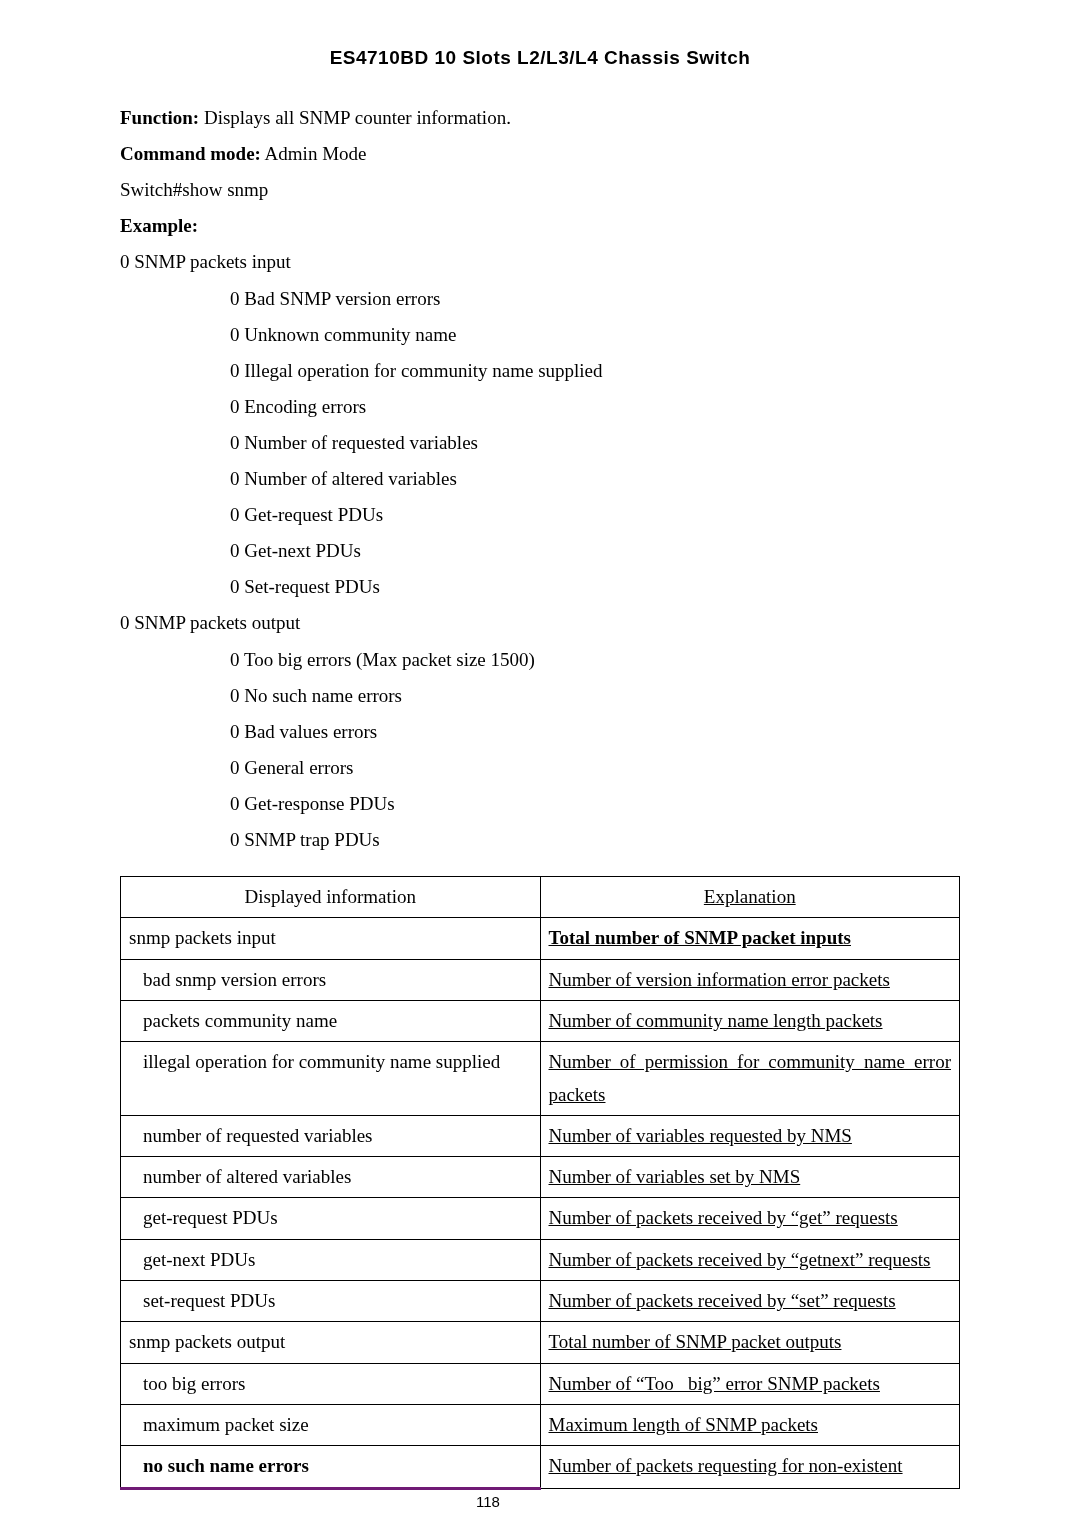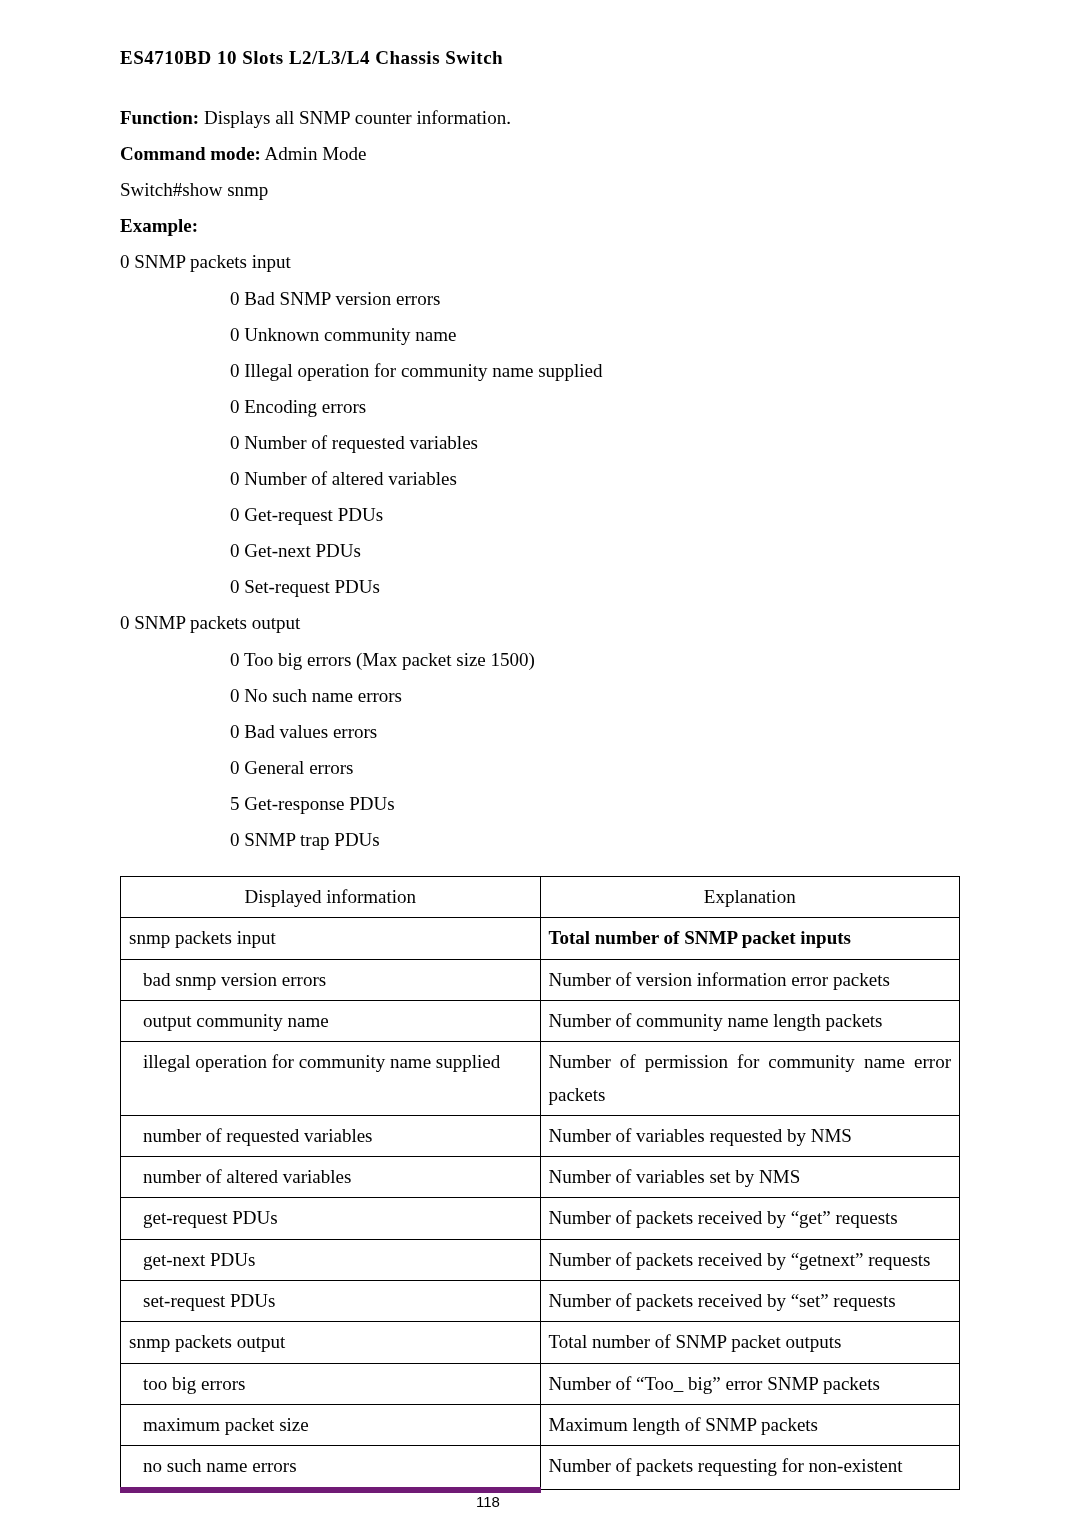"ES4710BD 10 Slots L2/L3/L4 Chassis" .header-title { font-family: Liberation Serif, serif -> Liberation Sans, sans-serif; text-align: left -> center }
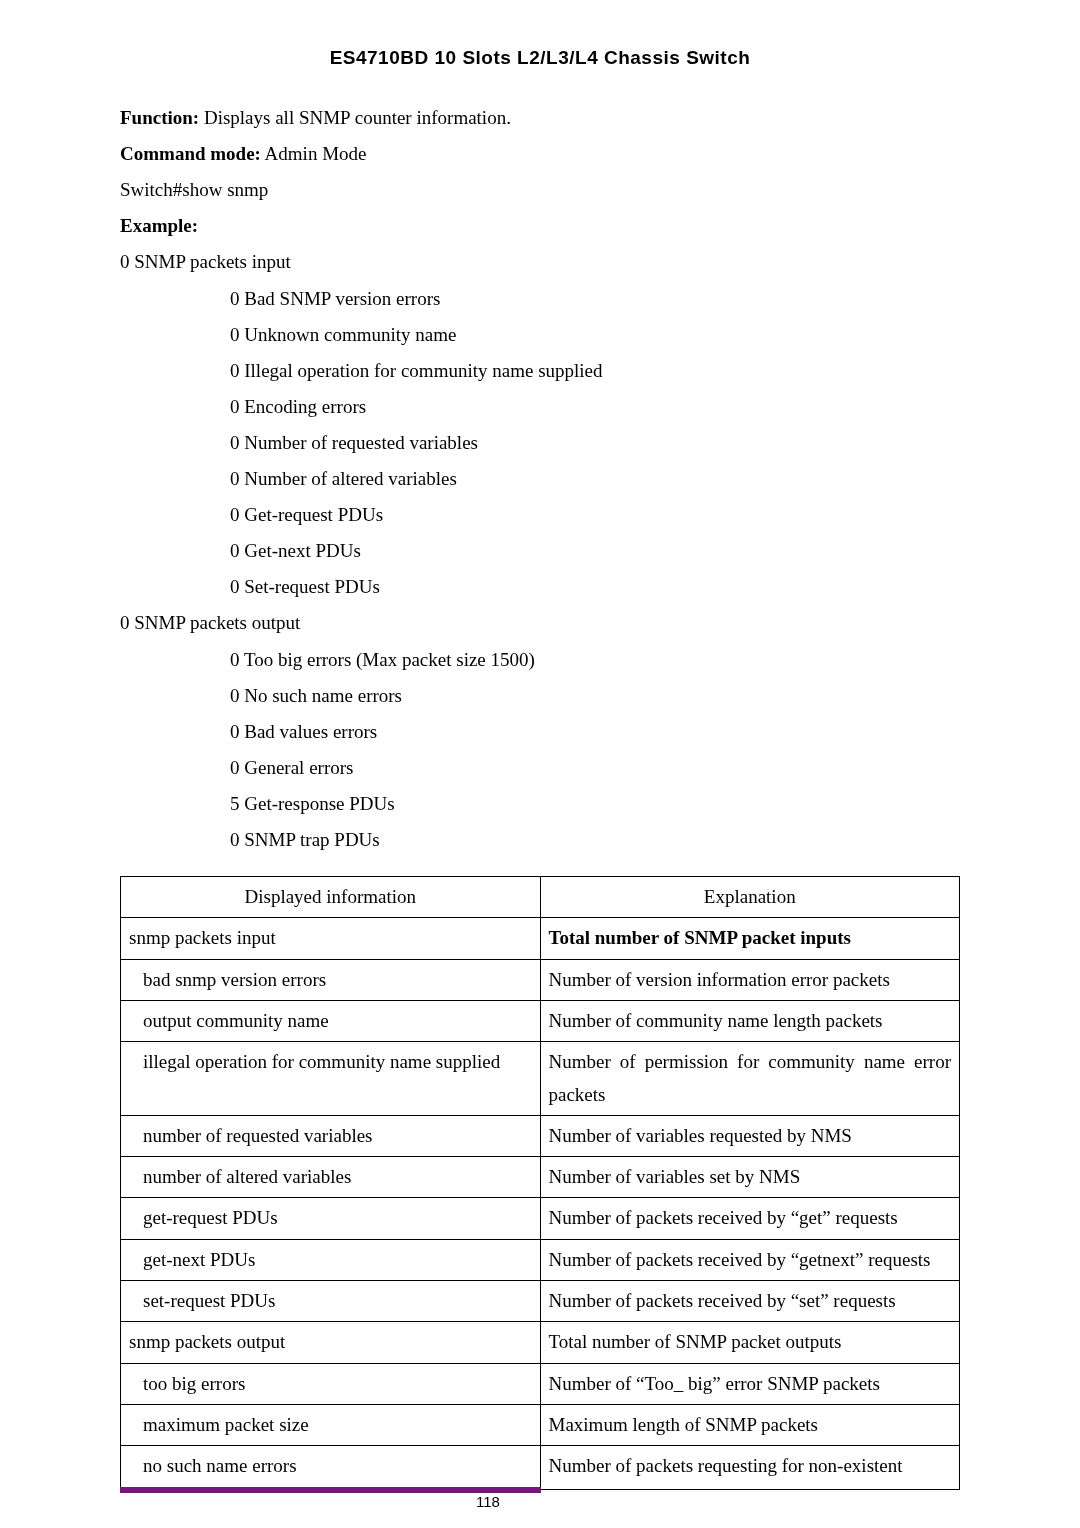"5 Get-response PDUs" p.line { text: 5 -> 0 }
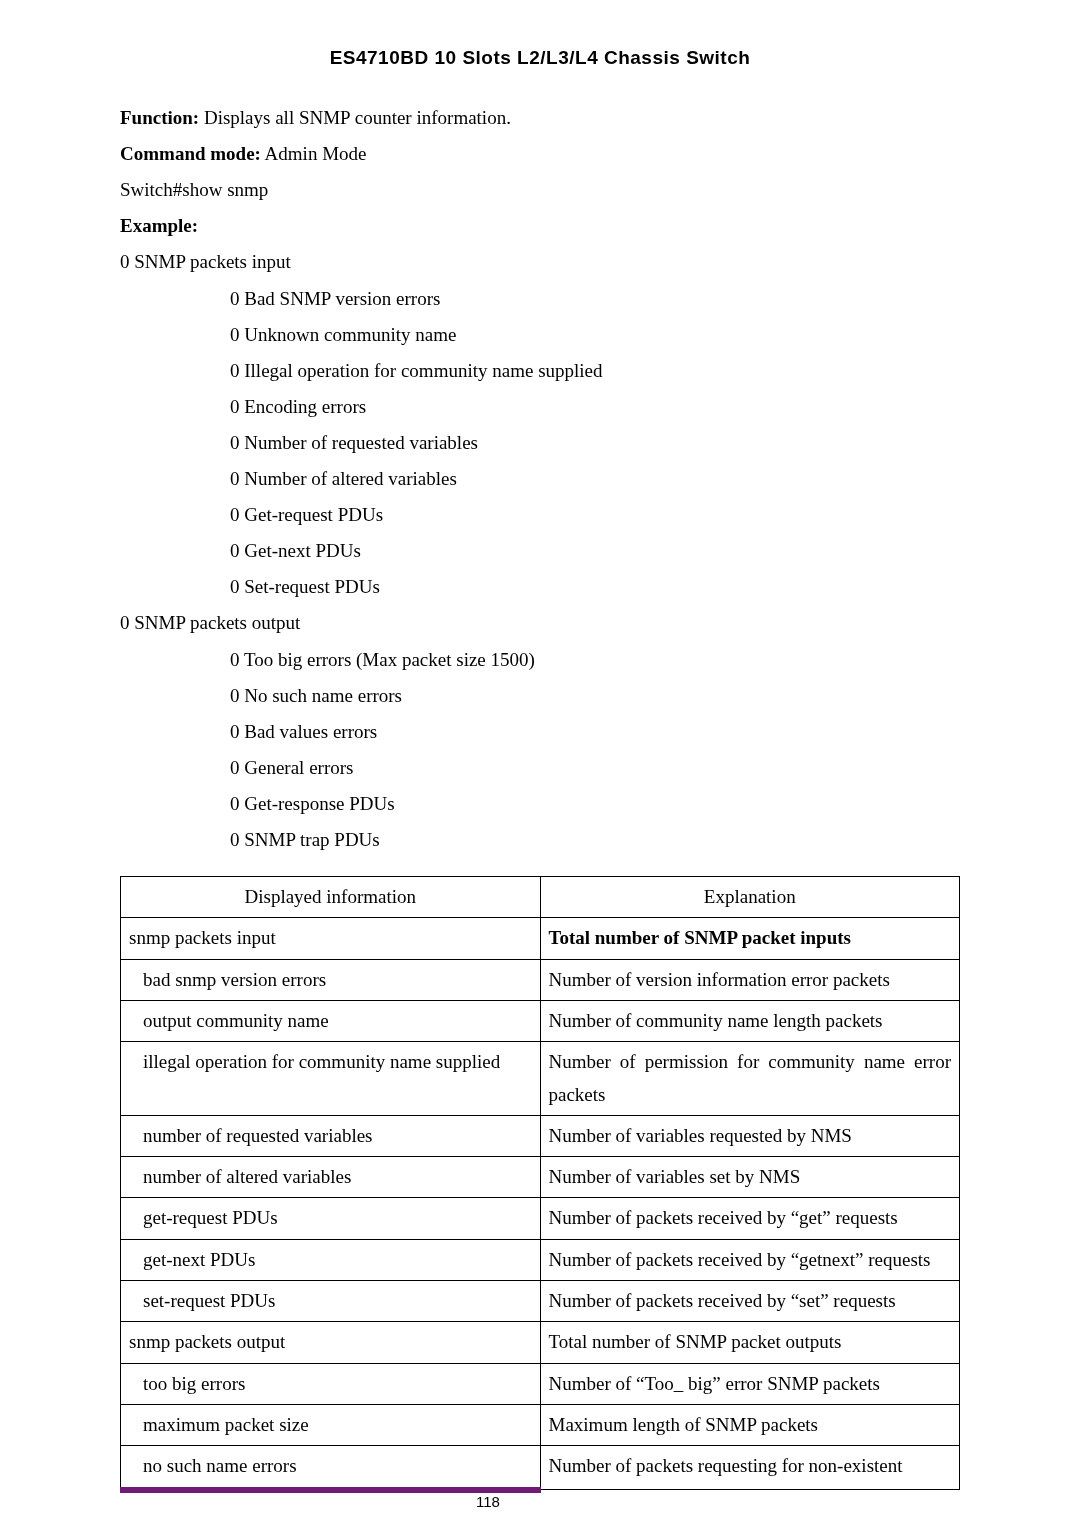"Explanation" table.info td.rightcell { text-decoration: none -> underline }
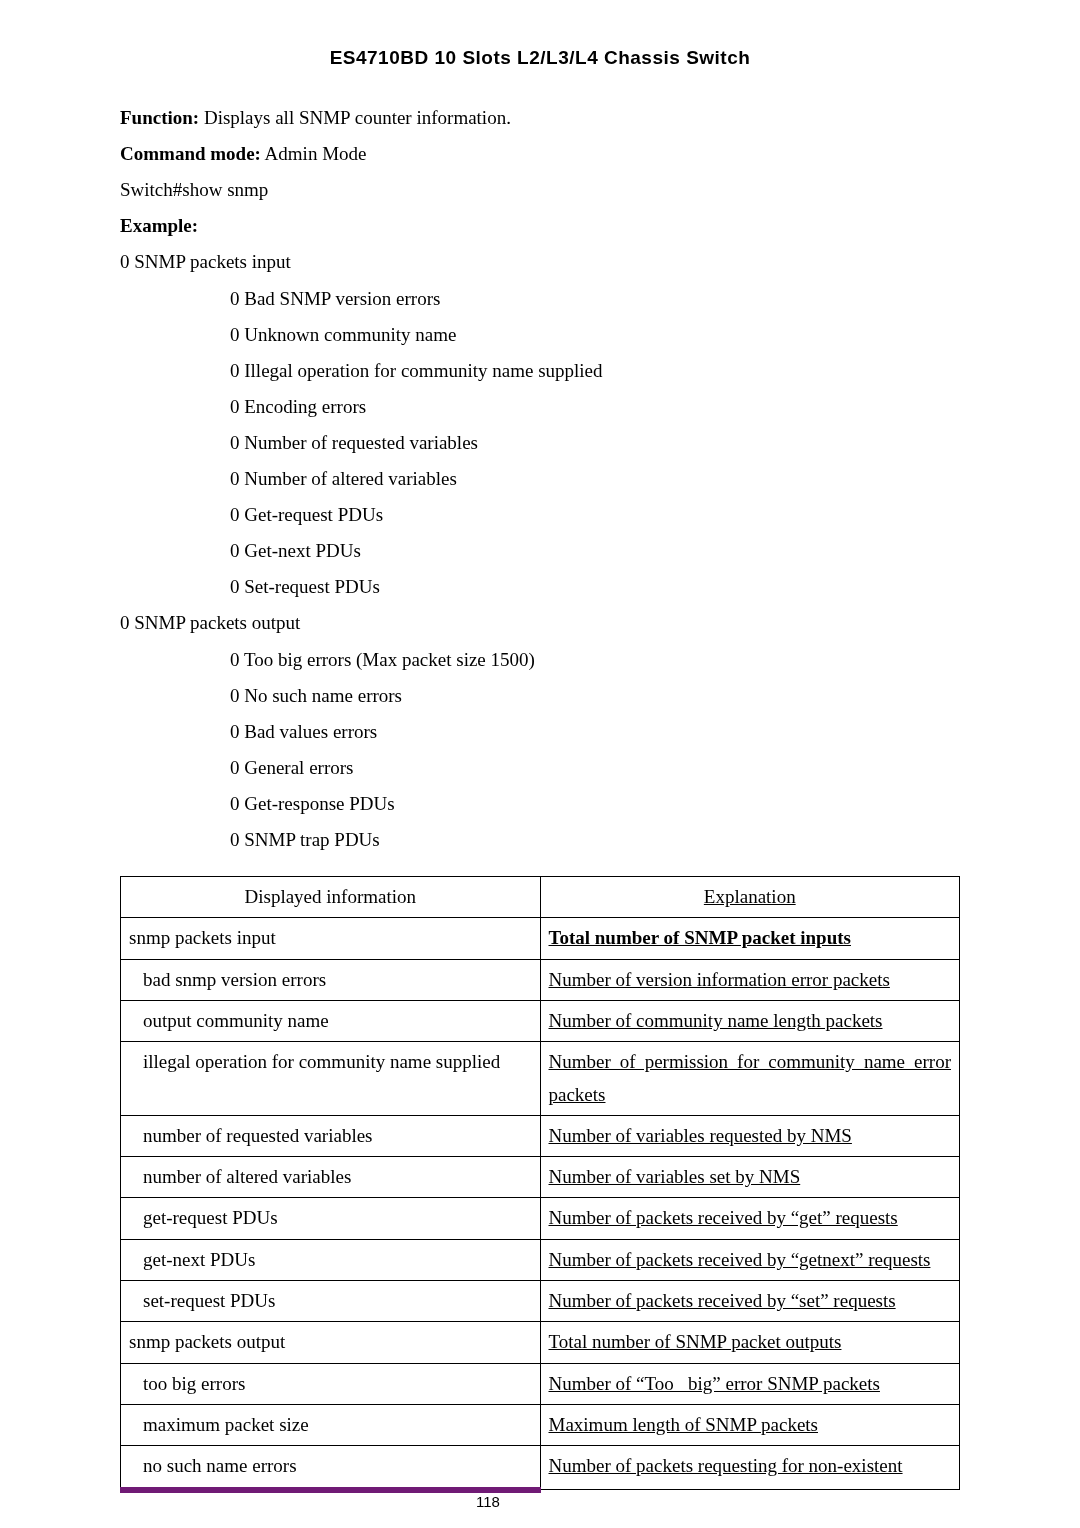"output community name" span.pad1 { text: output -> packets }
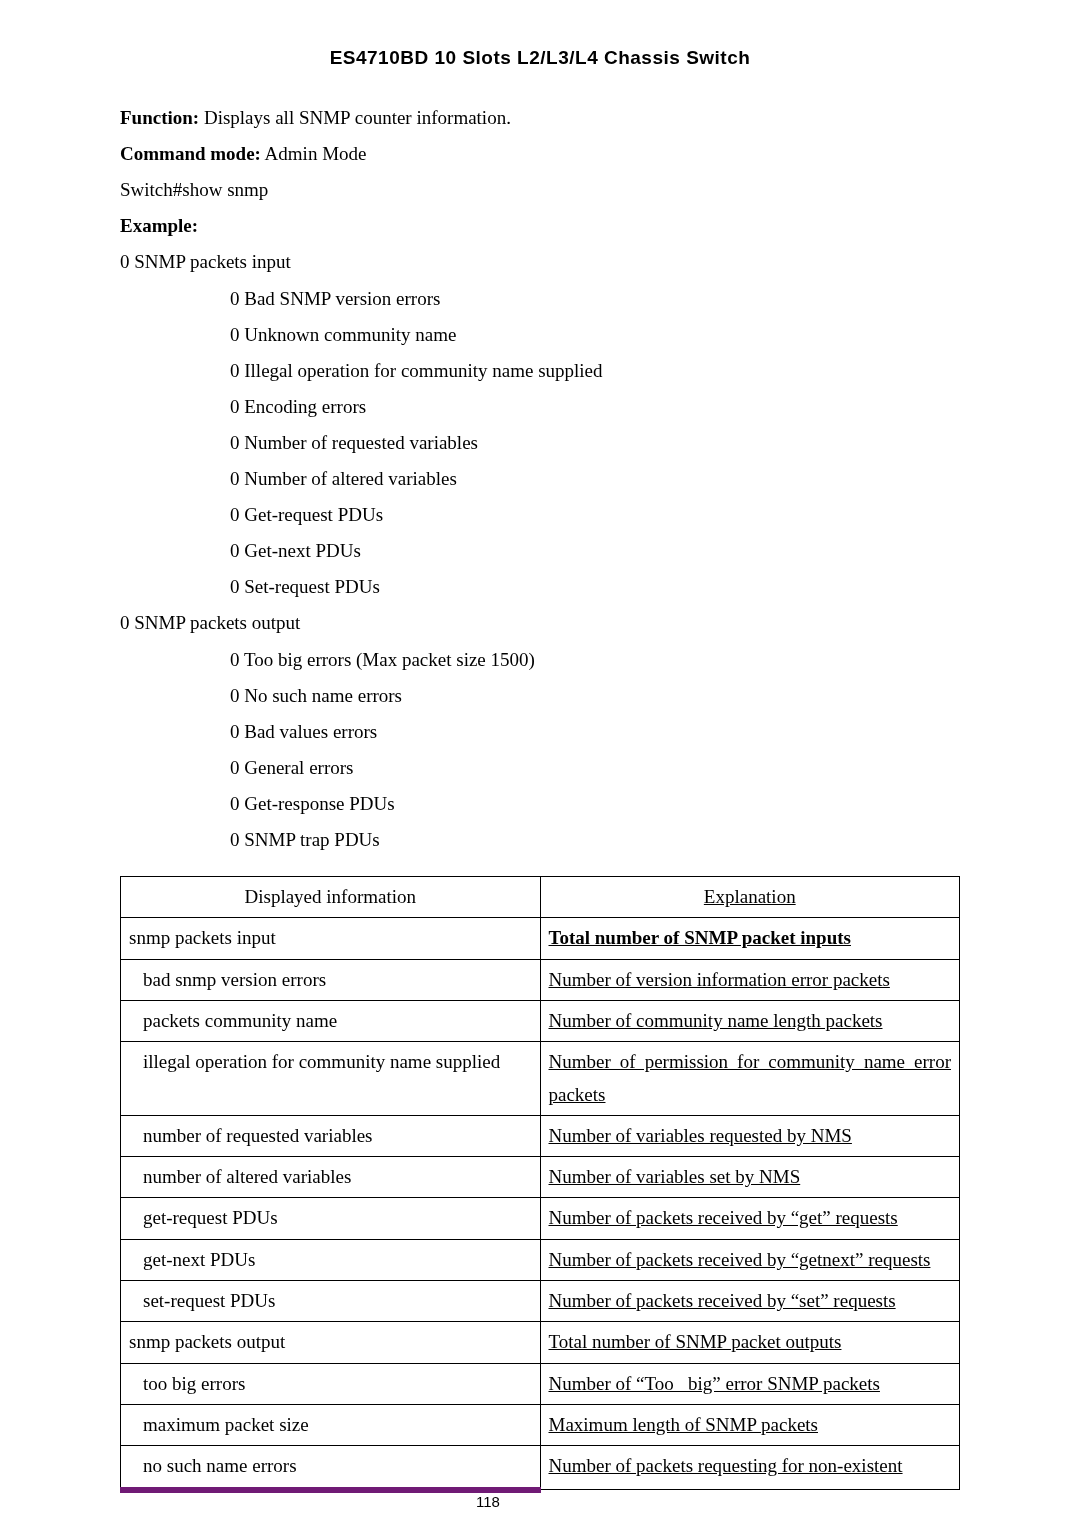"no such name errors" td.leftcell { border-bottom: 6px solid #701a75 -> 3px solid #701a75; font-weight: none -> bold }
